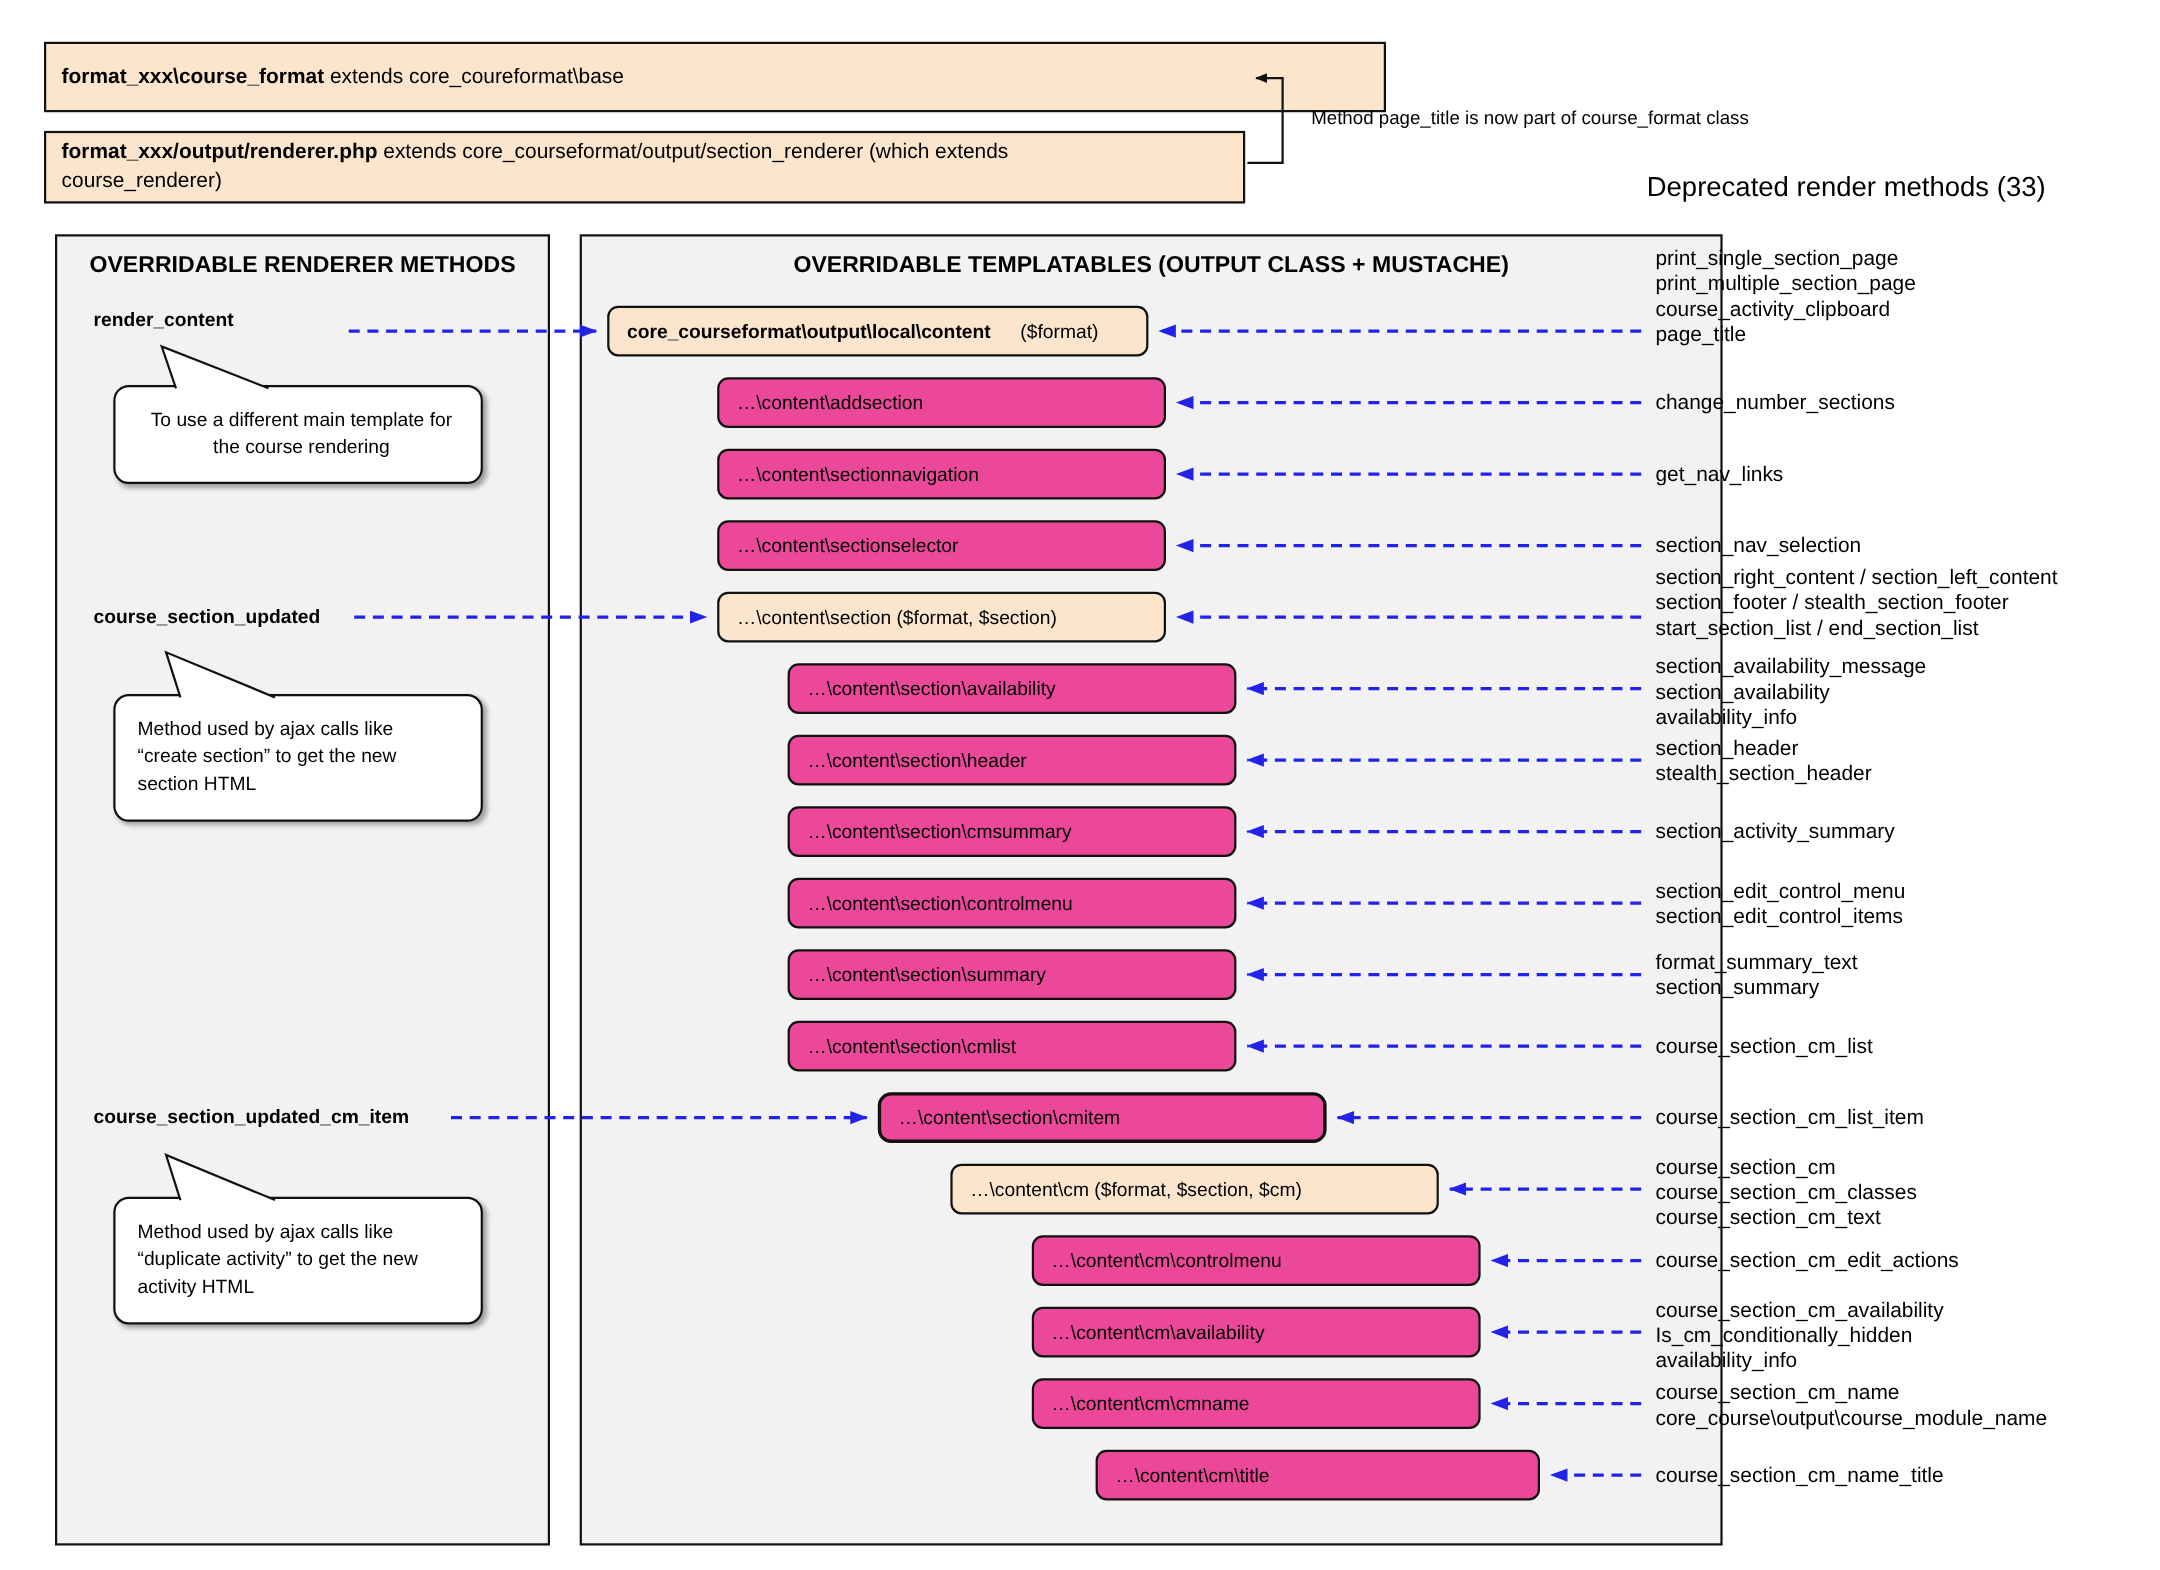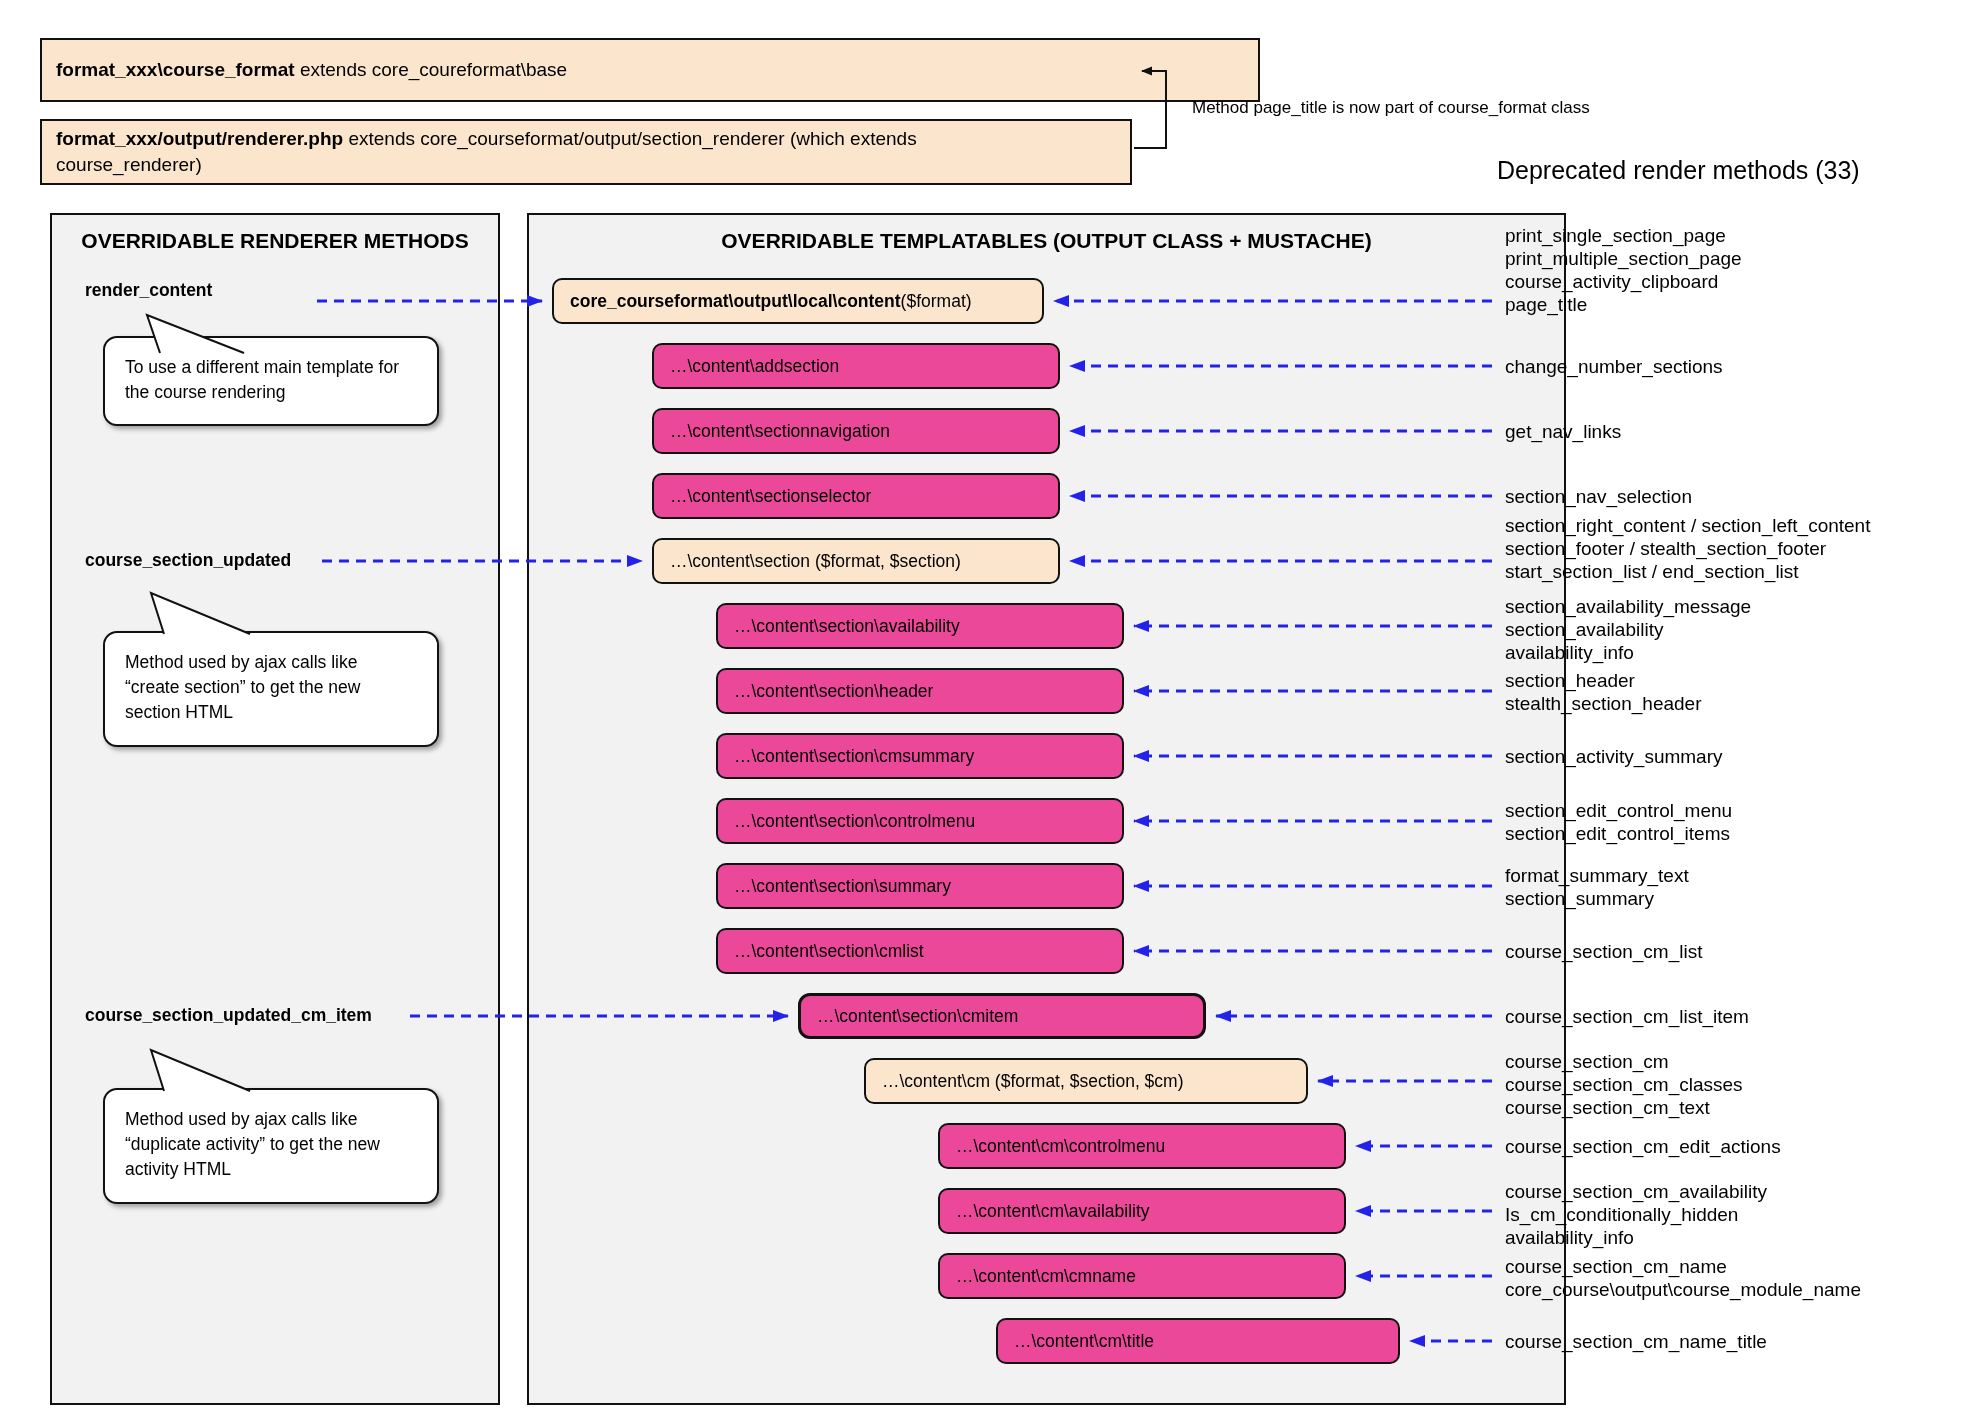"core_courseformat\output\local\content" div.tbox { gap: none -> 27px }
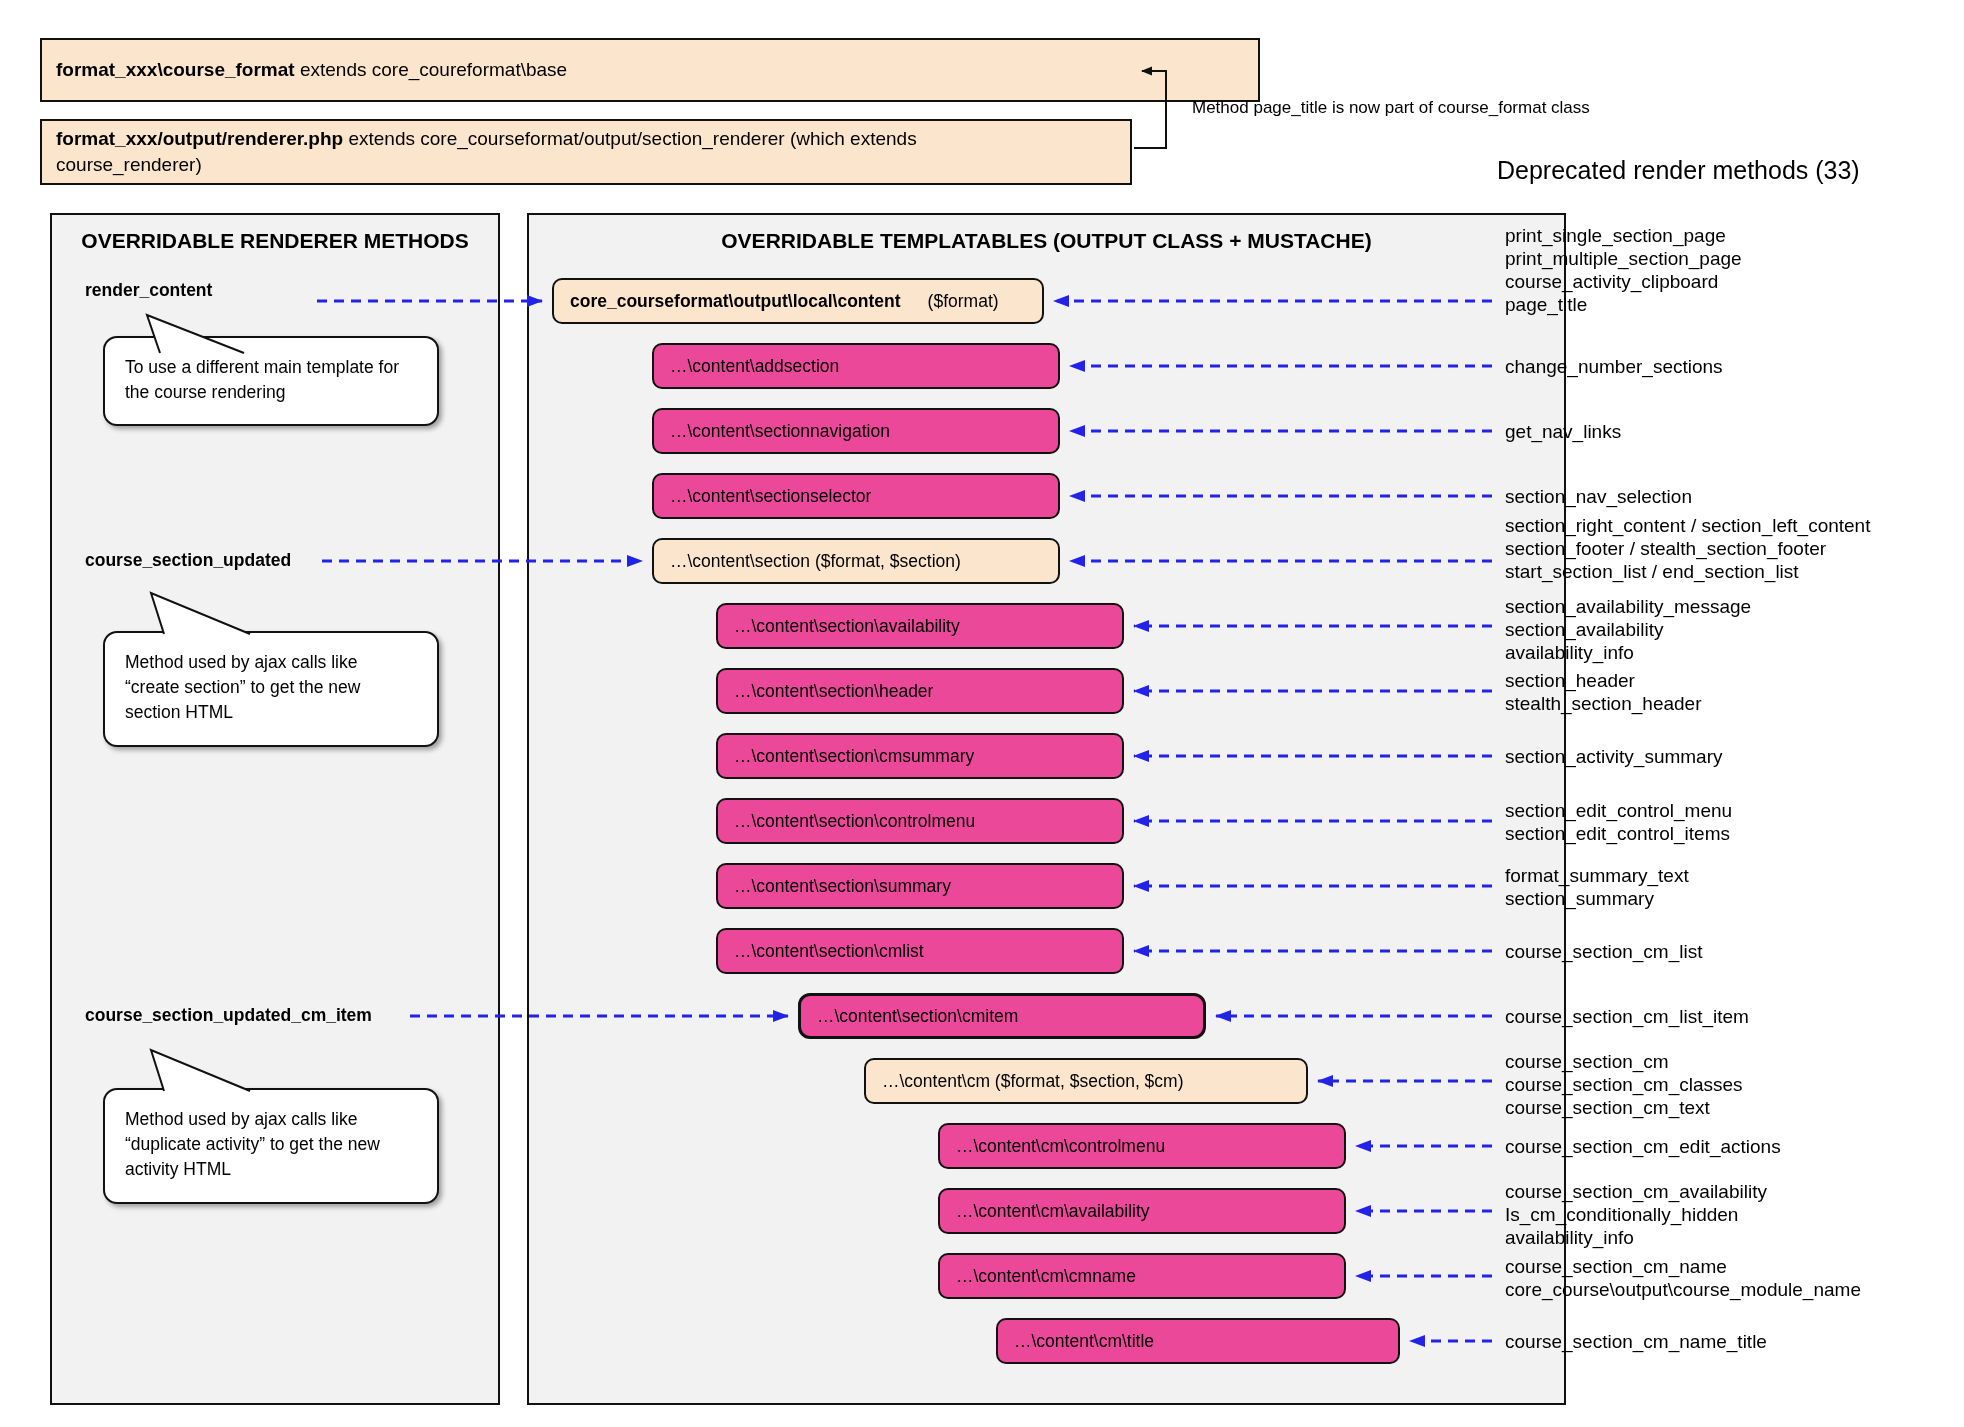"To use a different main" div.bubble { text-align: none -> center; top: 336px -> 350px }
